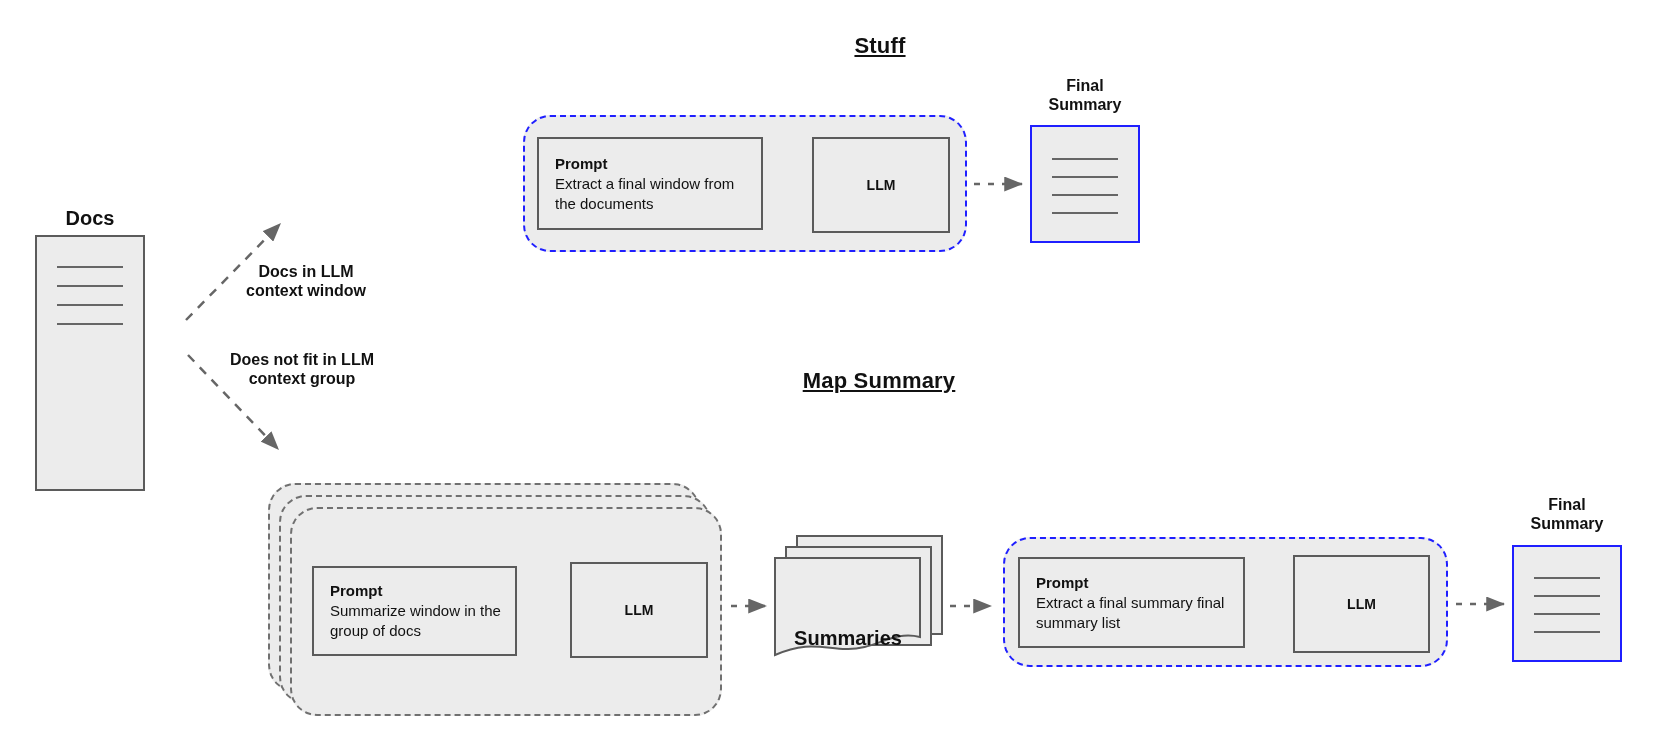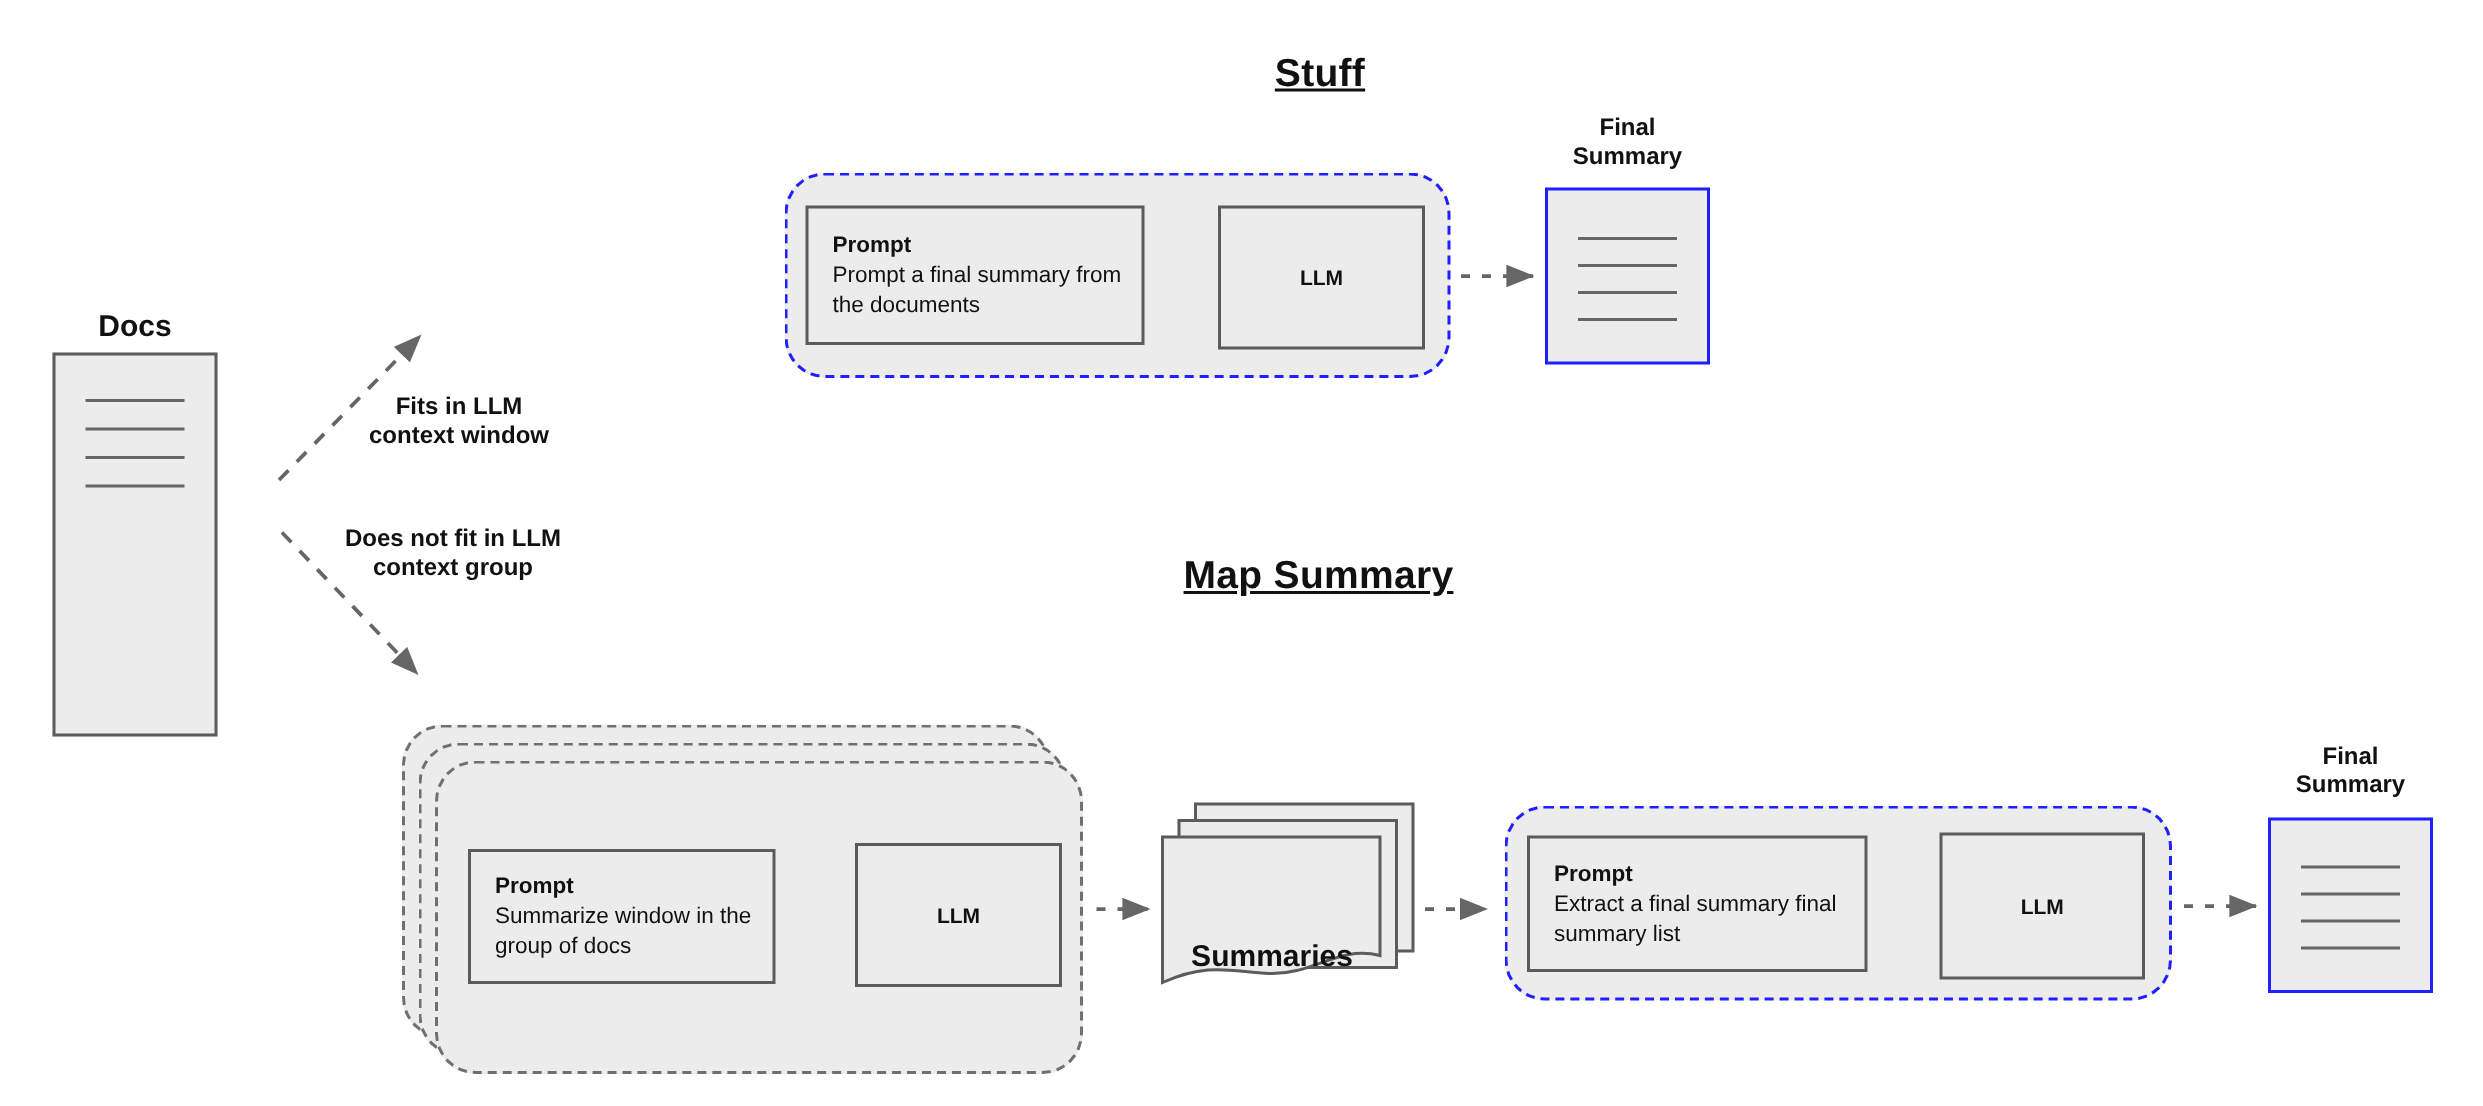"Stuff" .section-title { font-size: 26px -> 22px }
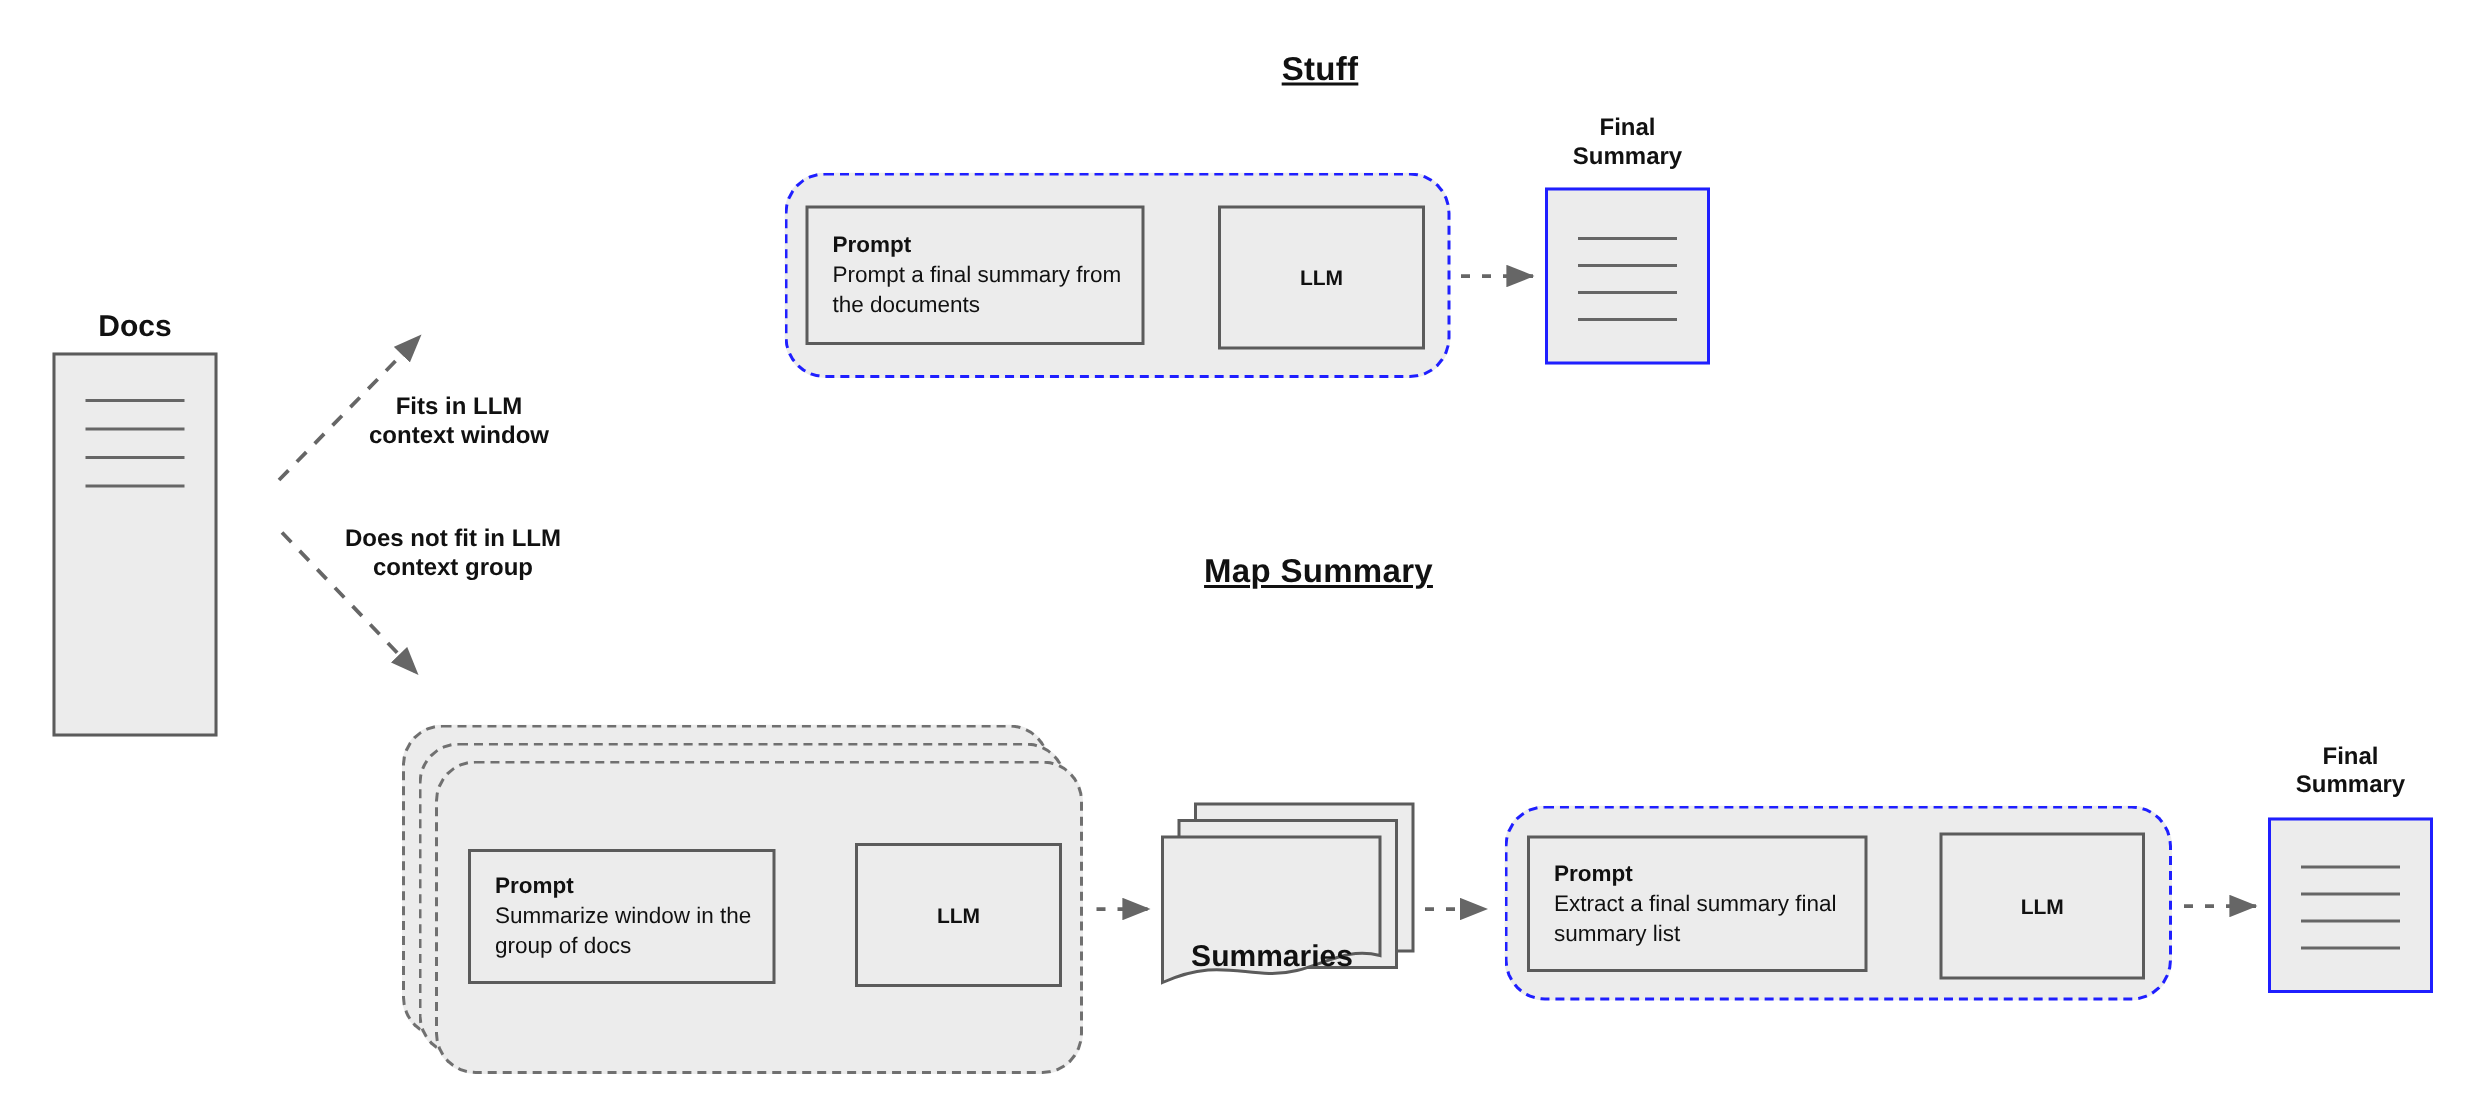"Prompt a final summary from" div.prompt-body { text: Prompt a final summary -> Extract a final window }
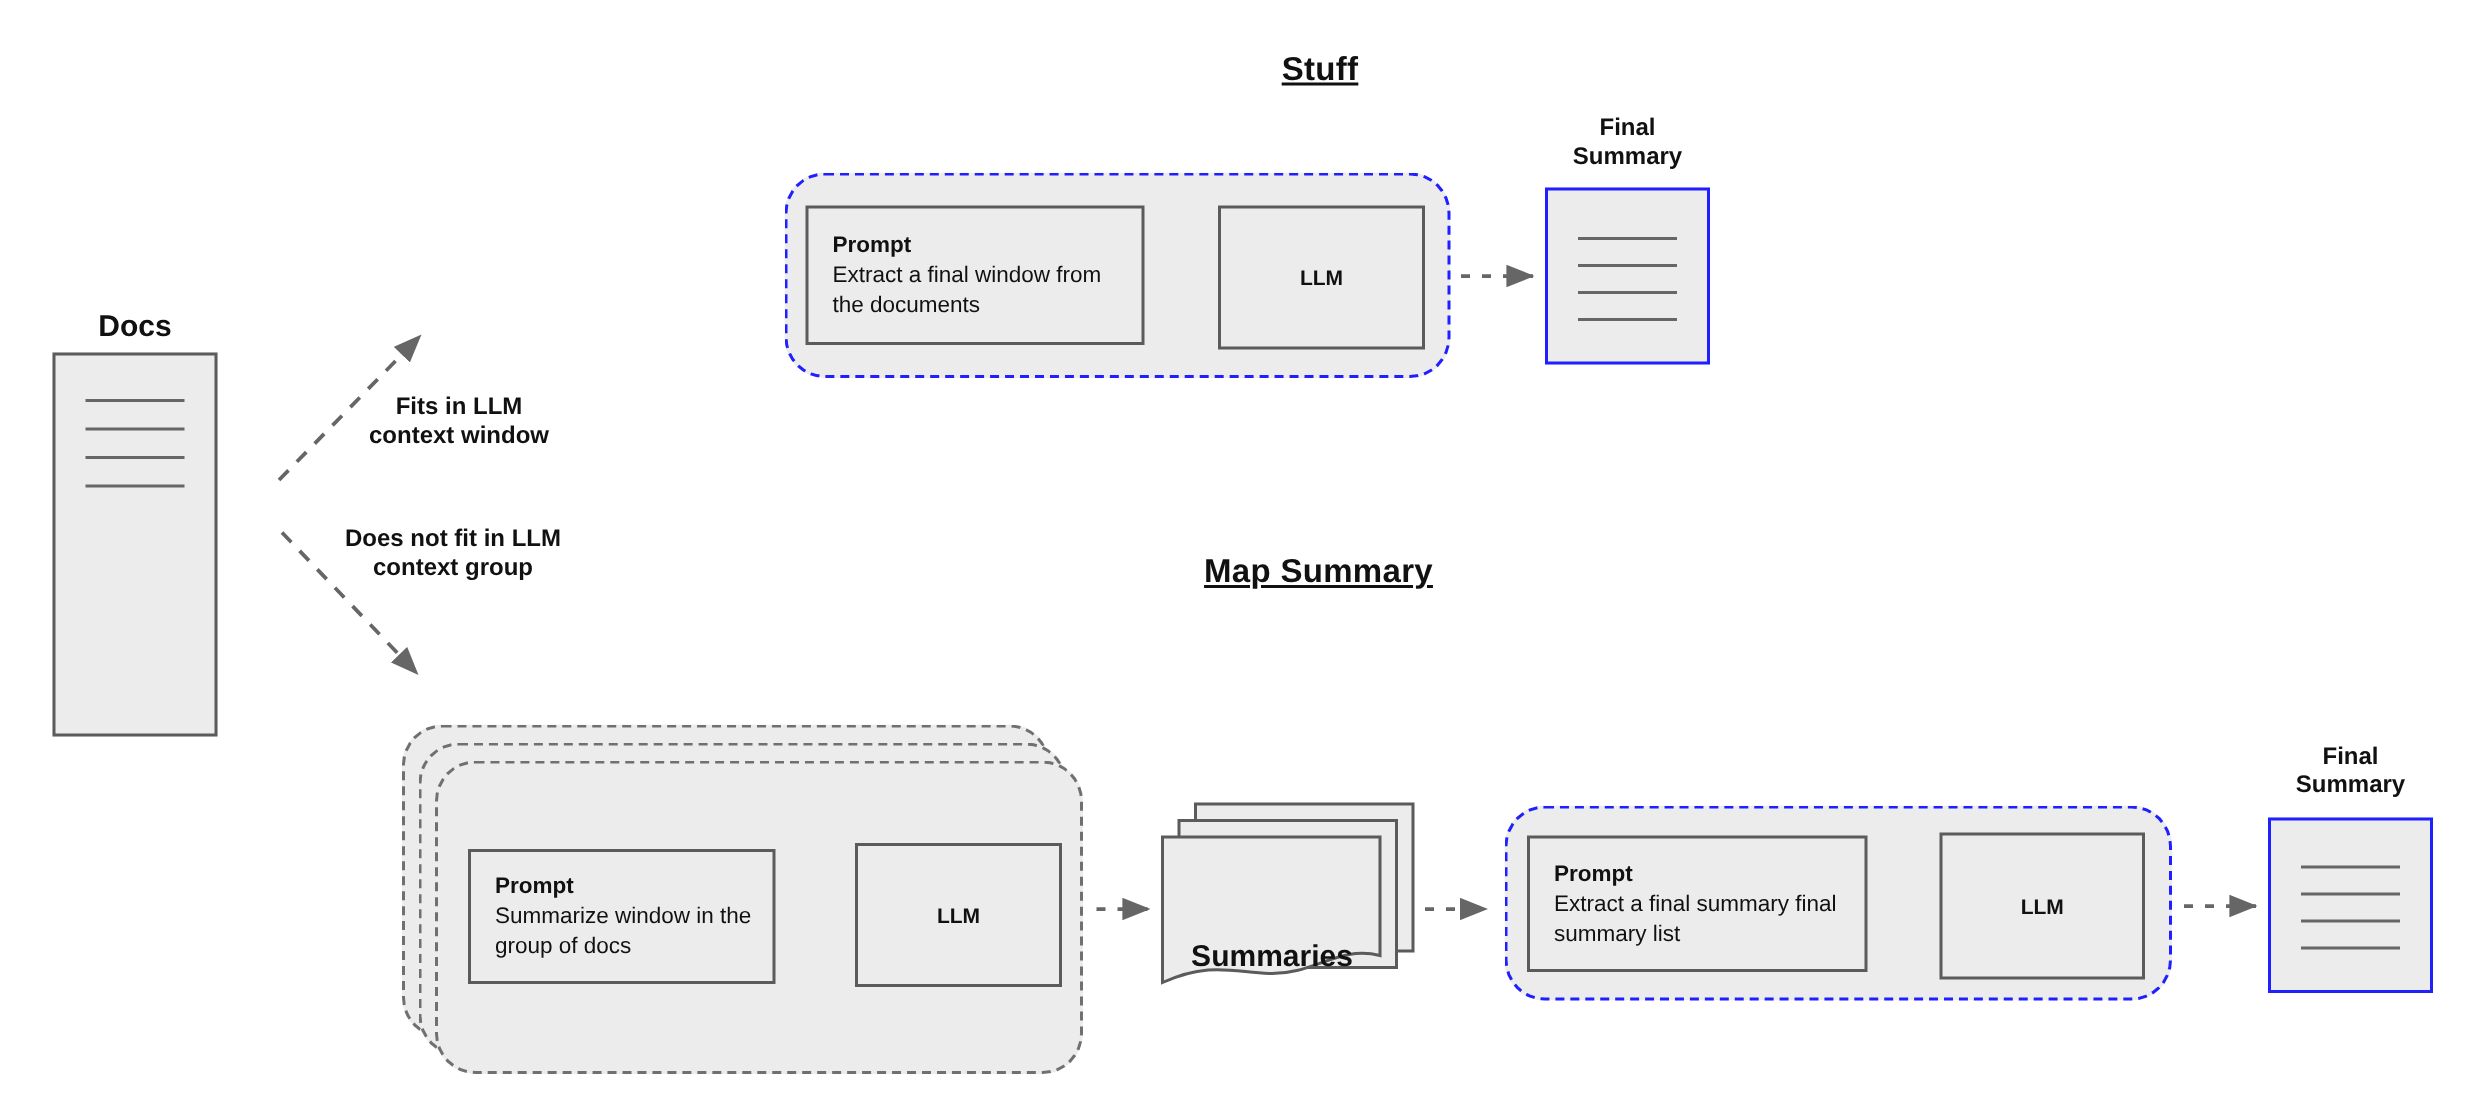"Fits in LLM context window" div.abs { text: Fits -> Docs }
